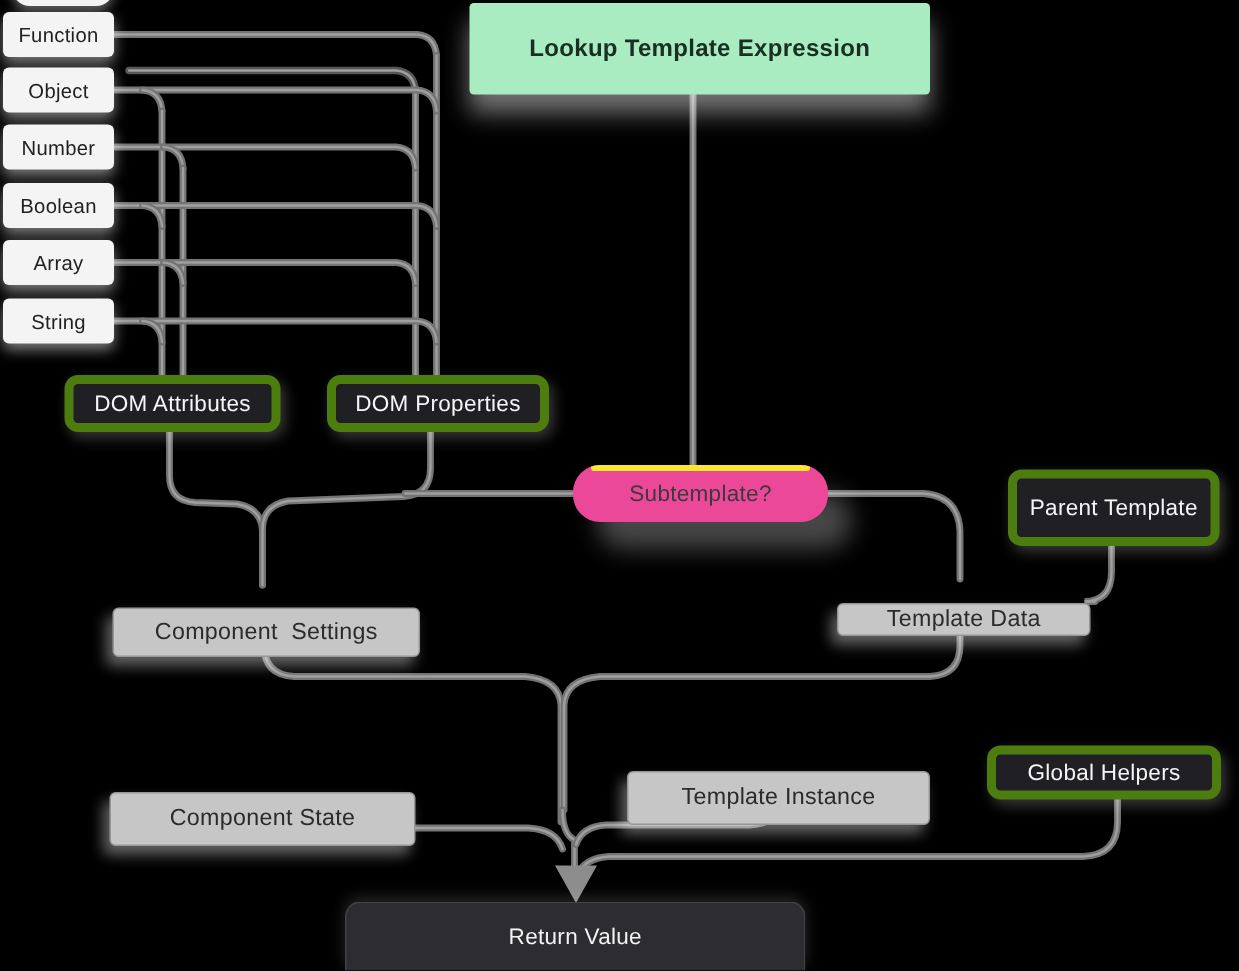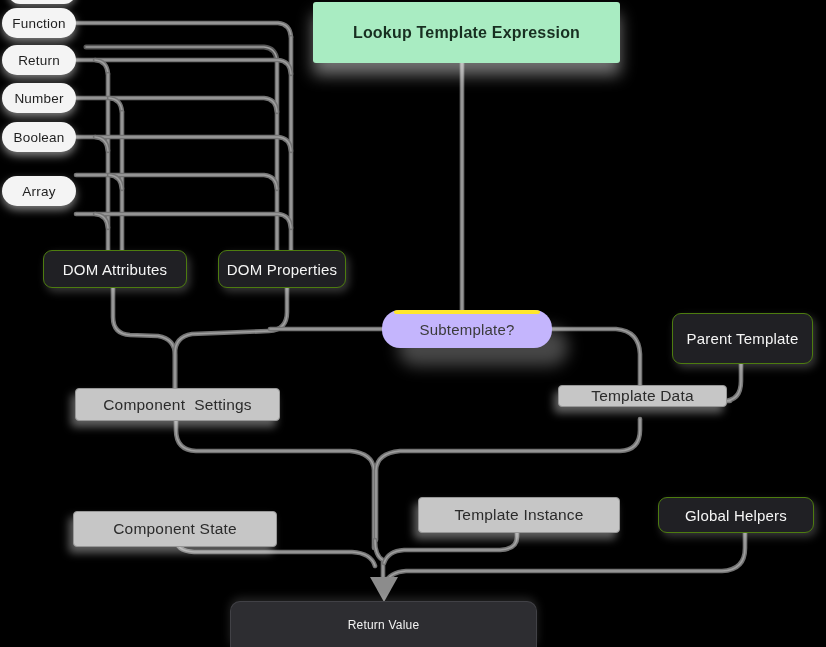"Function" .pill { border-radius: 15px -> 4px }
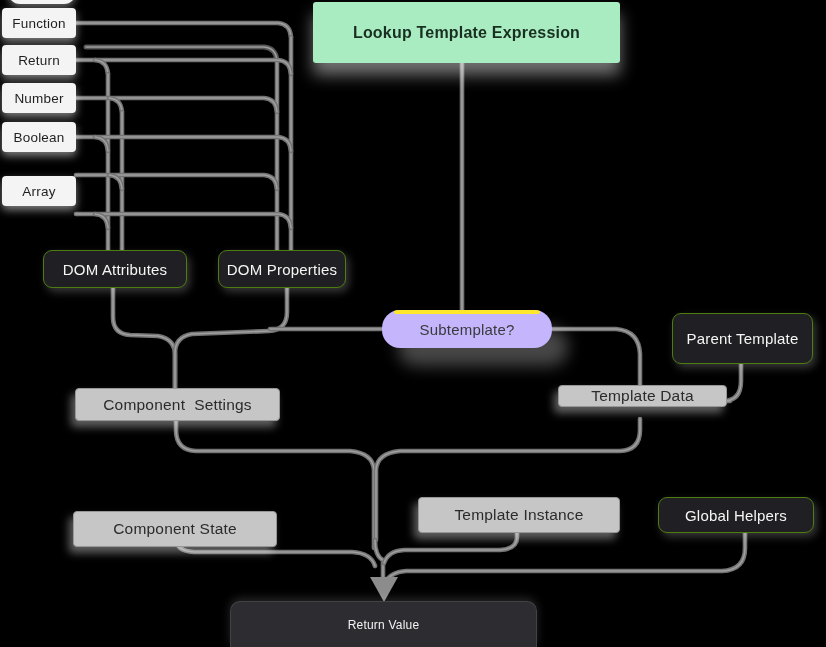"Return" div.node { text: Return -> Object }
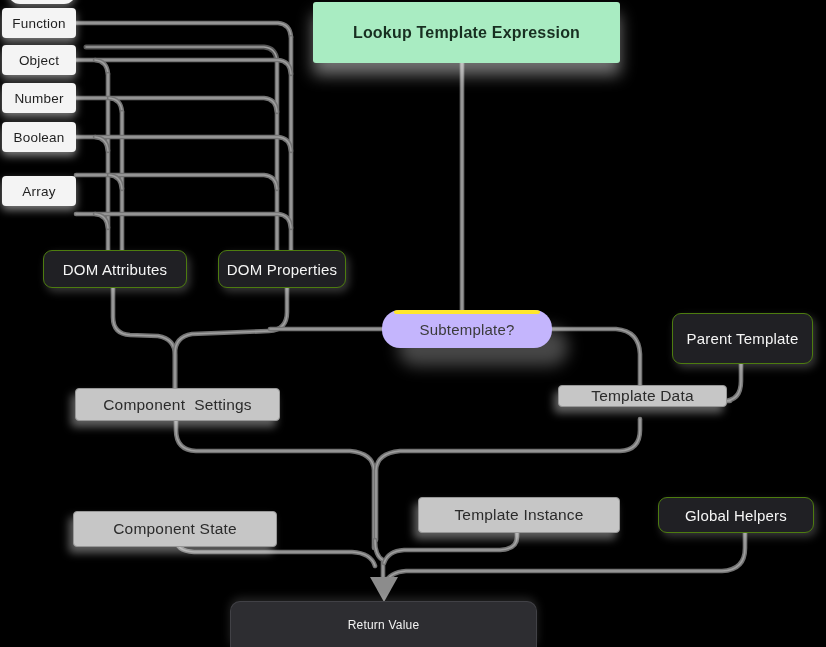"Array" div.node { top: 176px -> 160px }
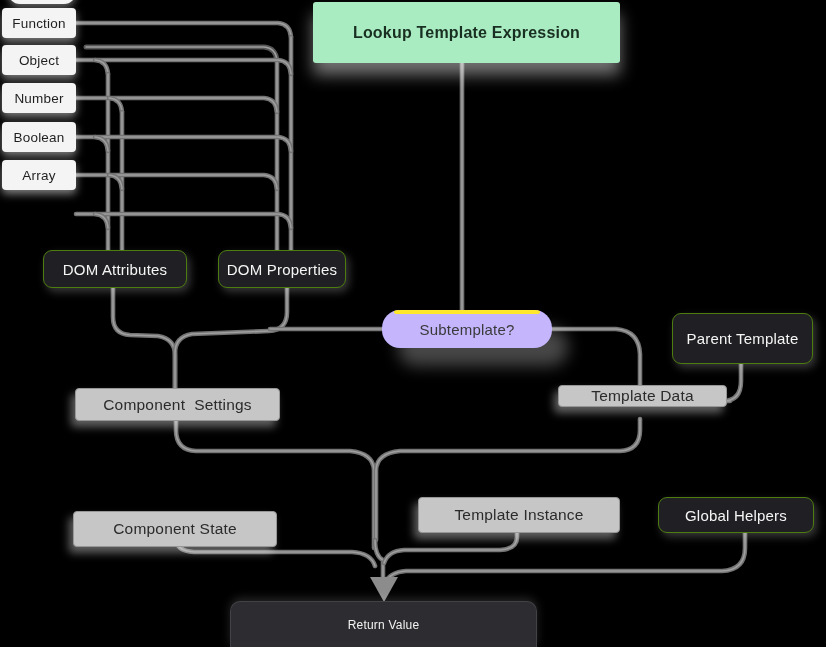"String" div.node { html: none -> <div>String</div> }
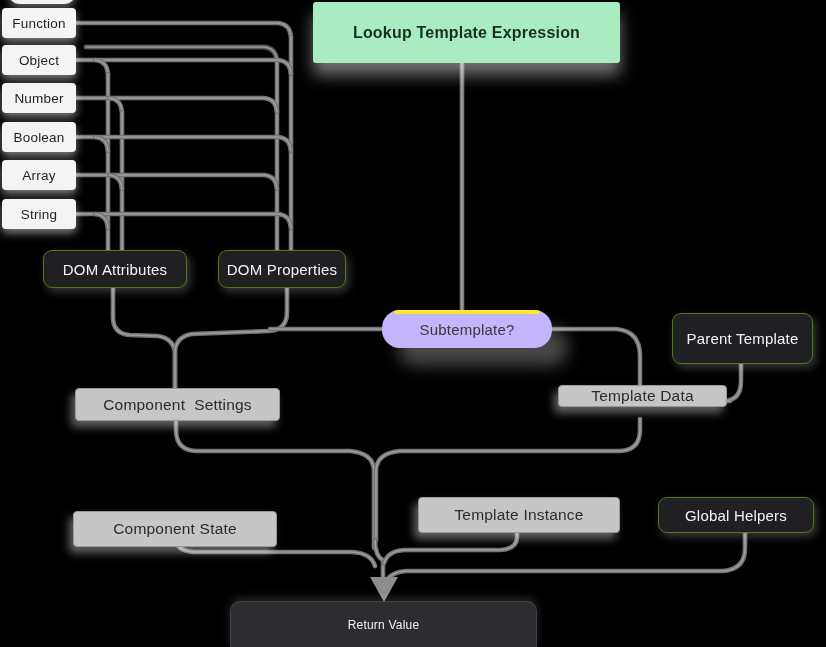"DOM Attributes" .dark { border: 1px solid #4d7c0f -> 6px solid #4d7c0f }
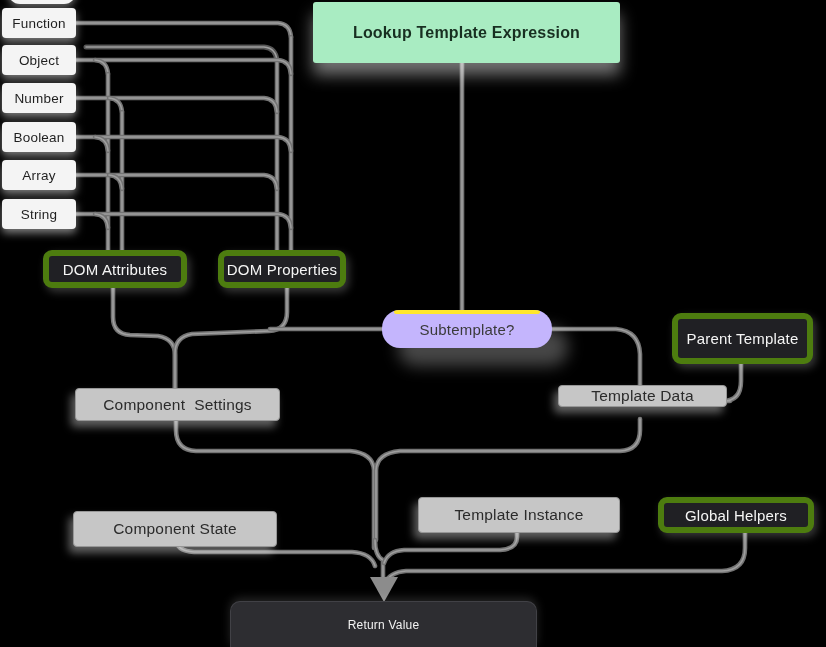"DOM Properties" div.node { width: 128px -> 148px }
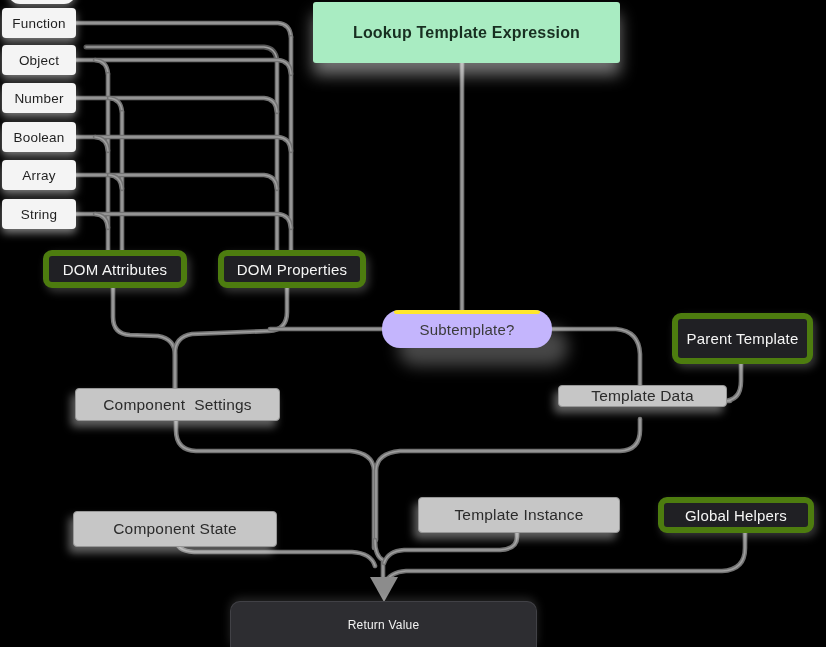"Subtemplate?" .pink { background: #c4b5fd -> #ec4899 }
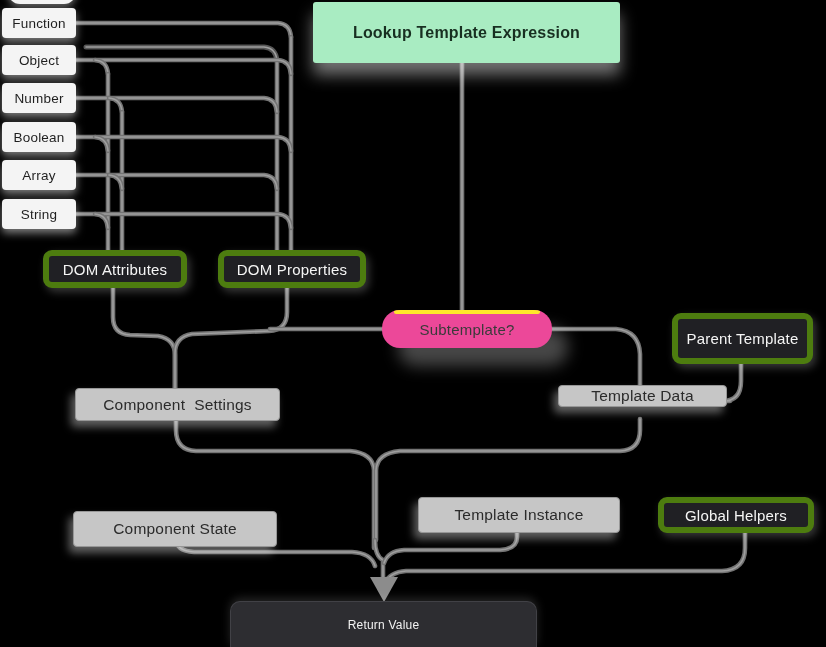"Component Settings" .gray { margin-top: none -> 17px }
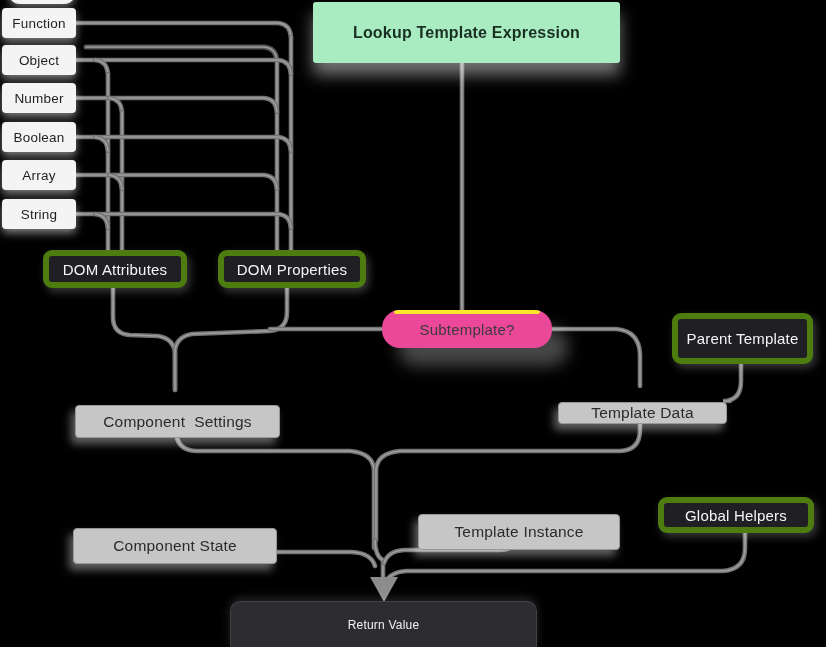"Return Value" .return { font-size: 12px -> 15px }
